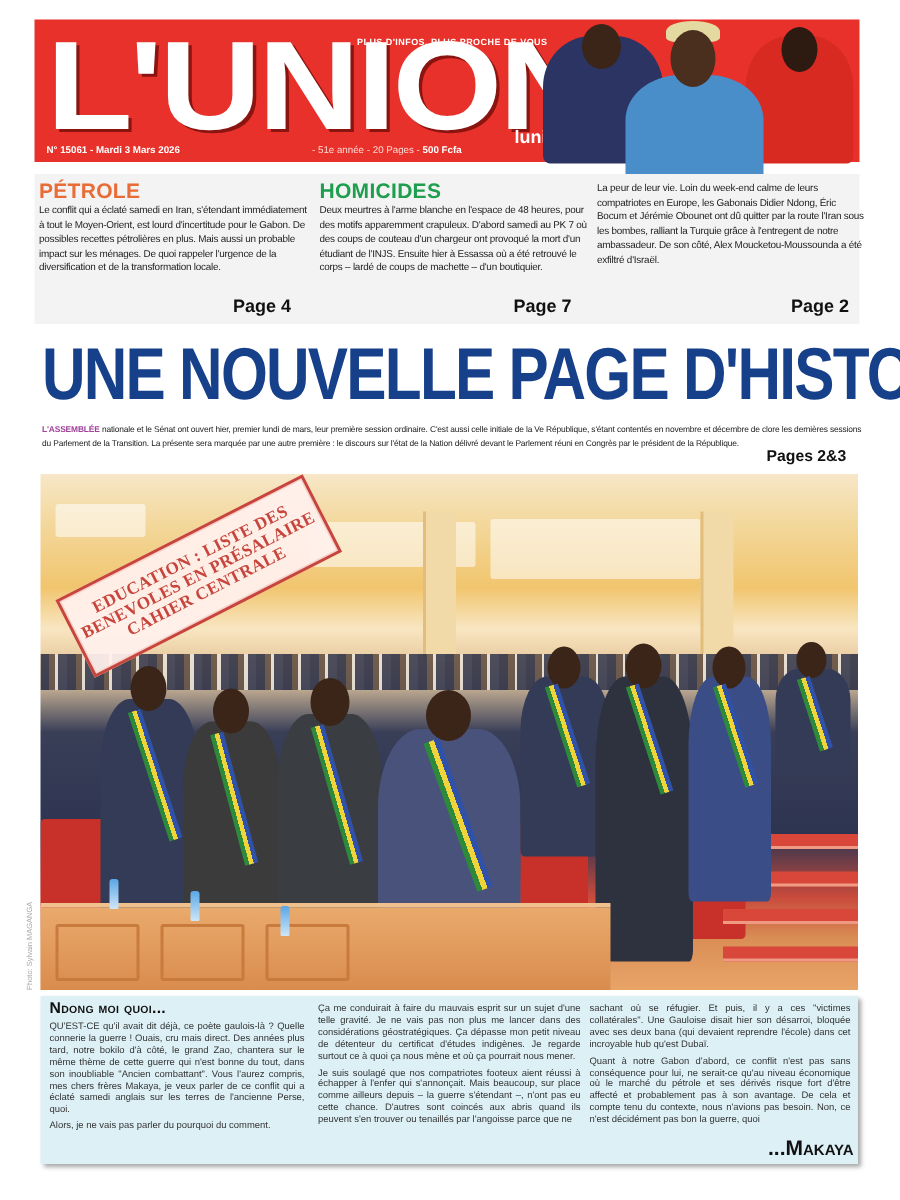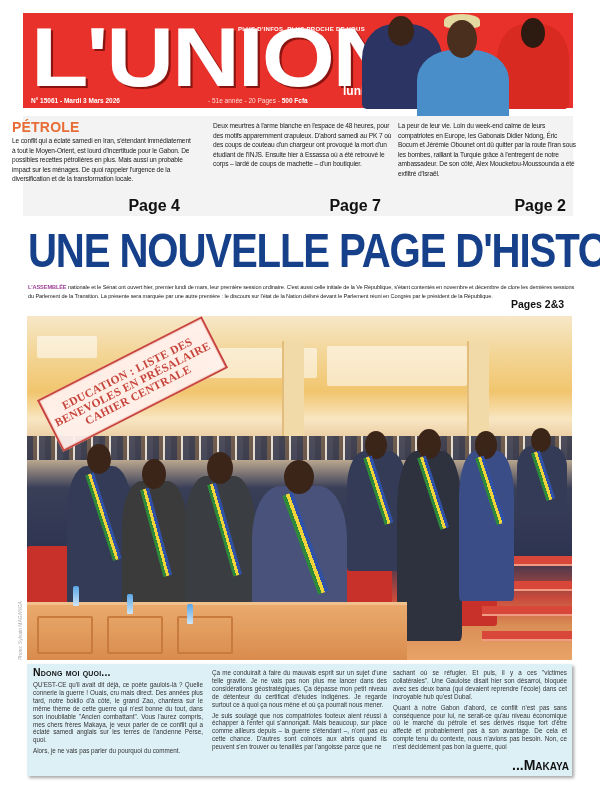"PÉTROLE" .t1 { left: 12px -> 26px }
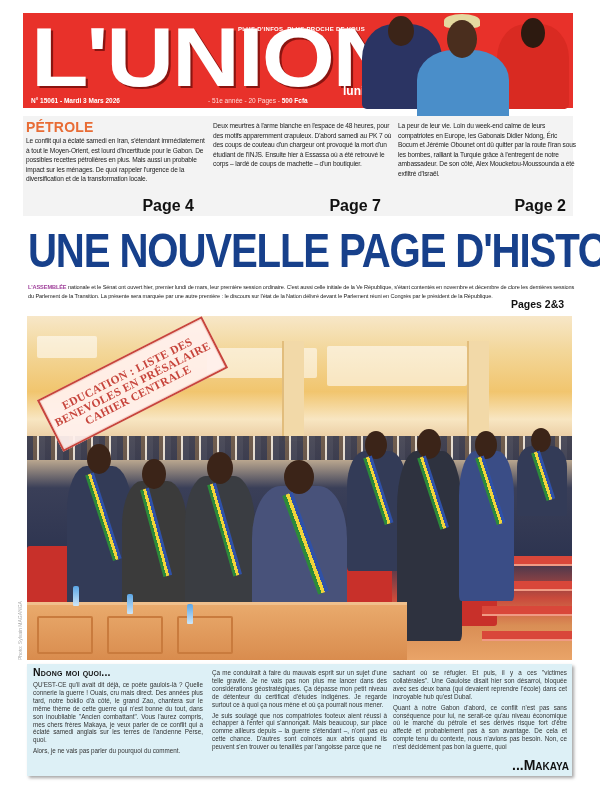"HOMICIDES" h2 { html: none -> <h2>HOMICIDES</h2> }
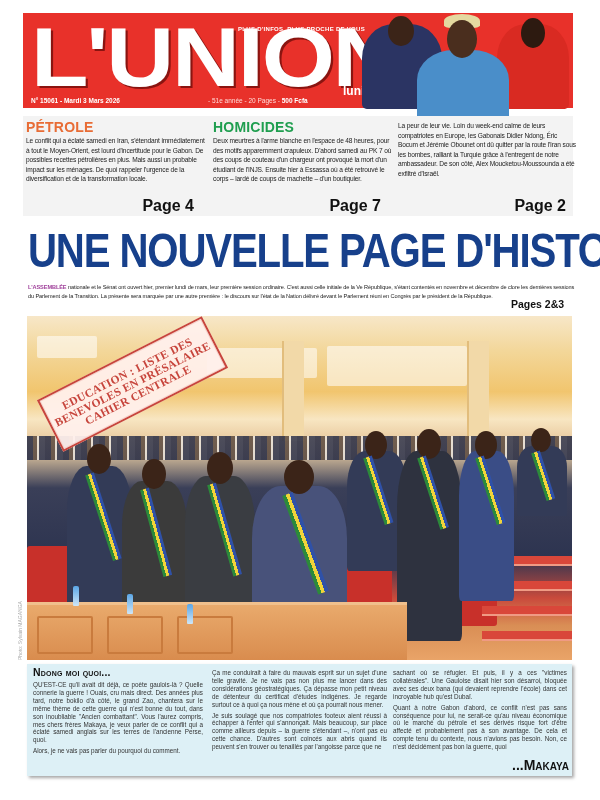"Page 4" .teaser .page { font-size: 16px -> 12px }
